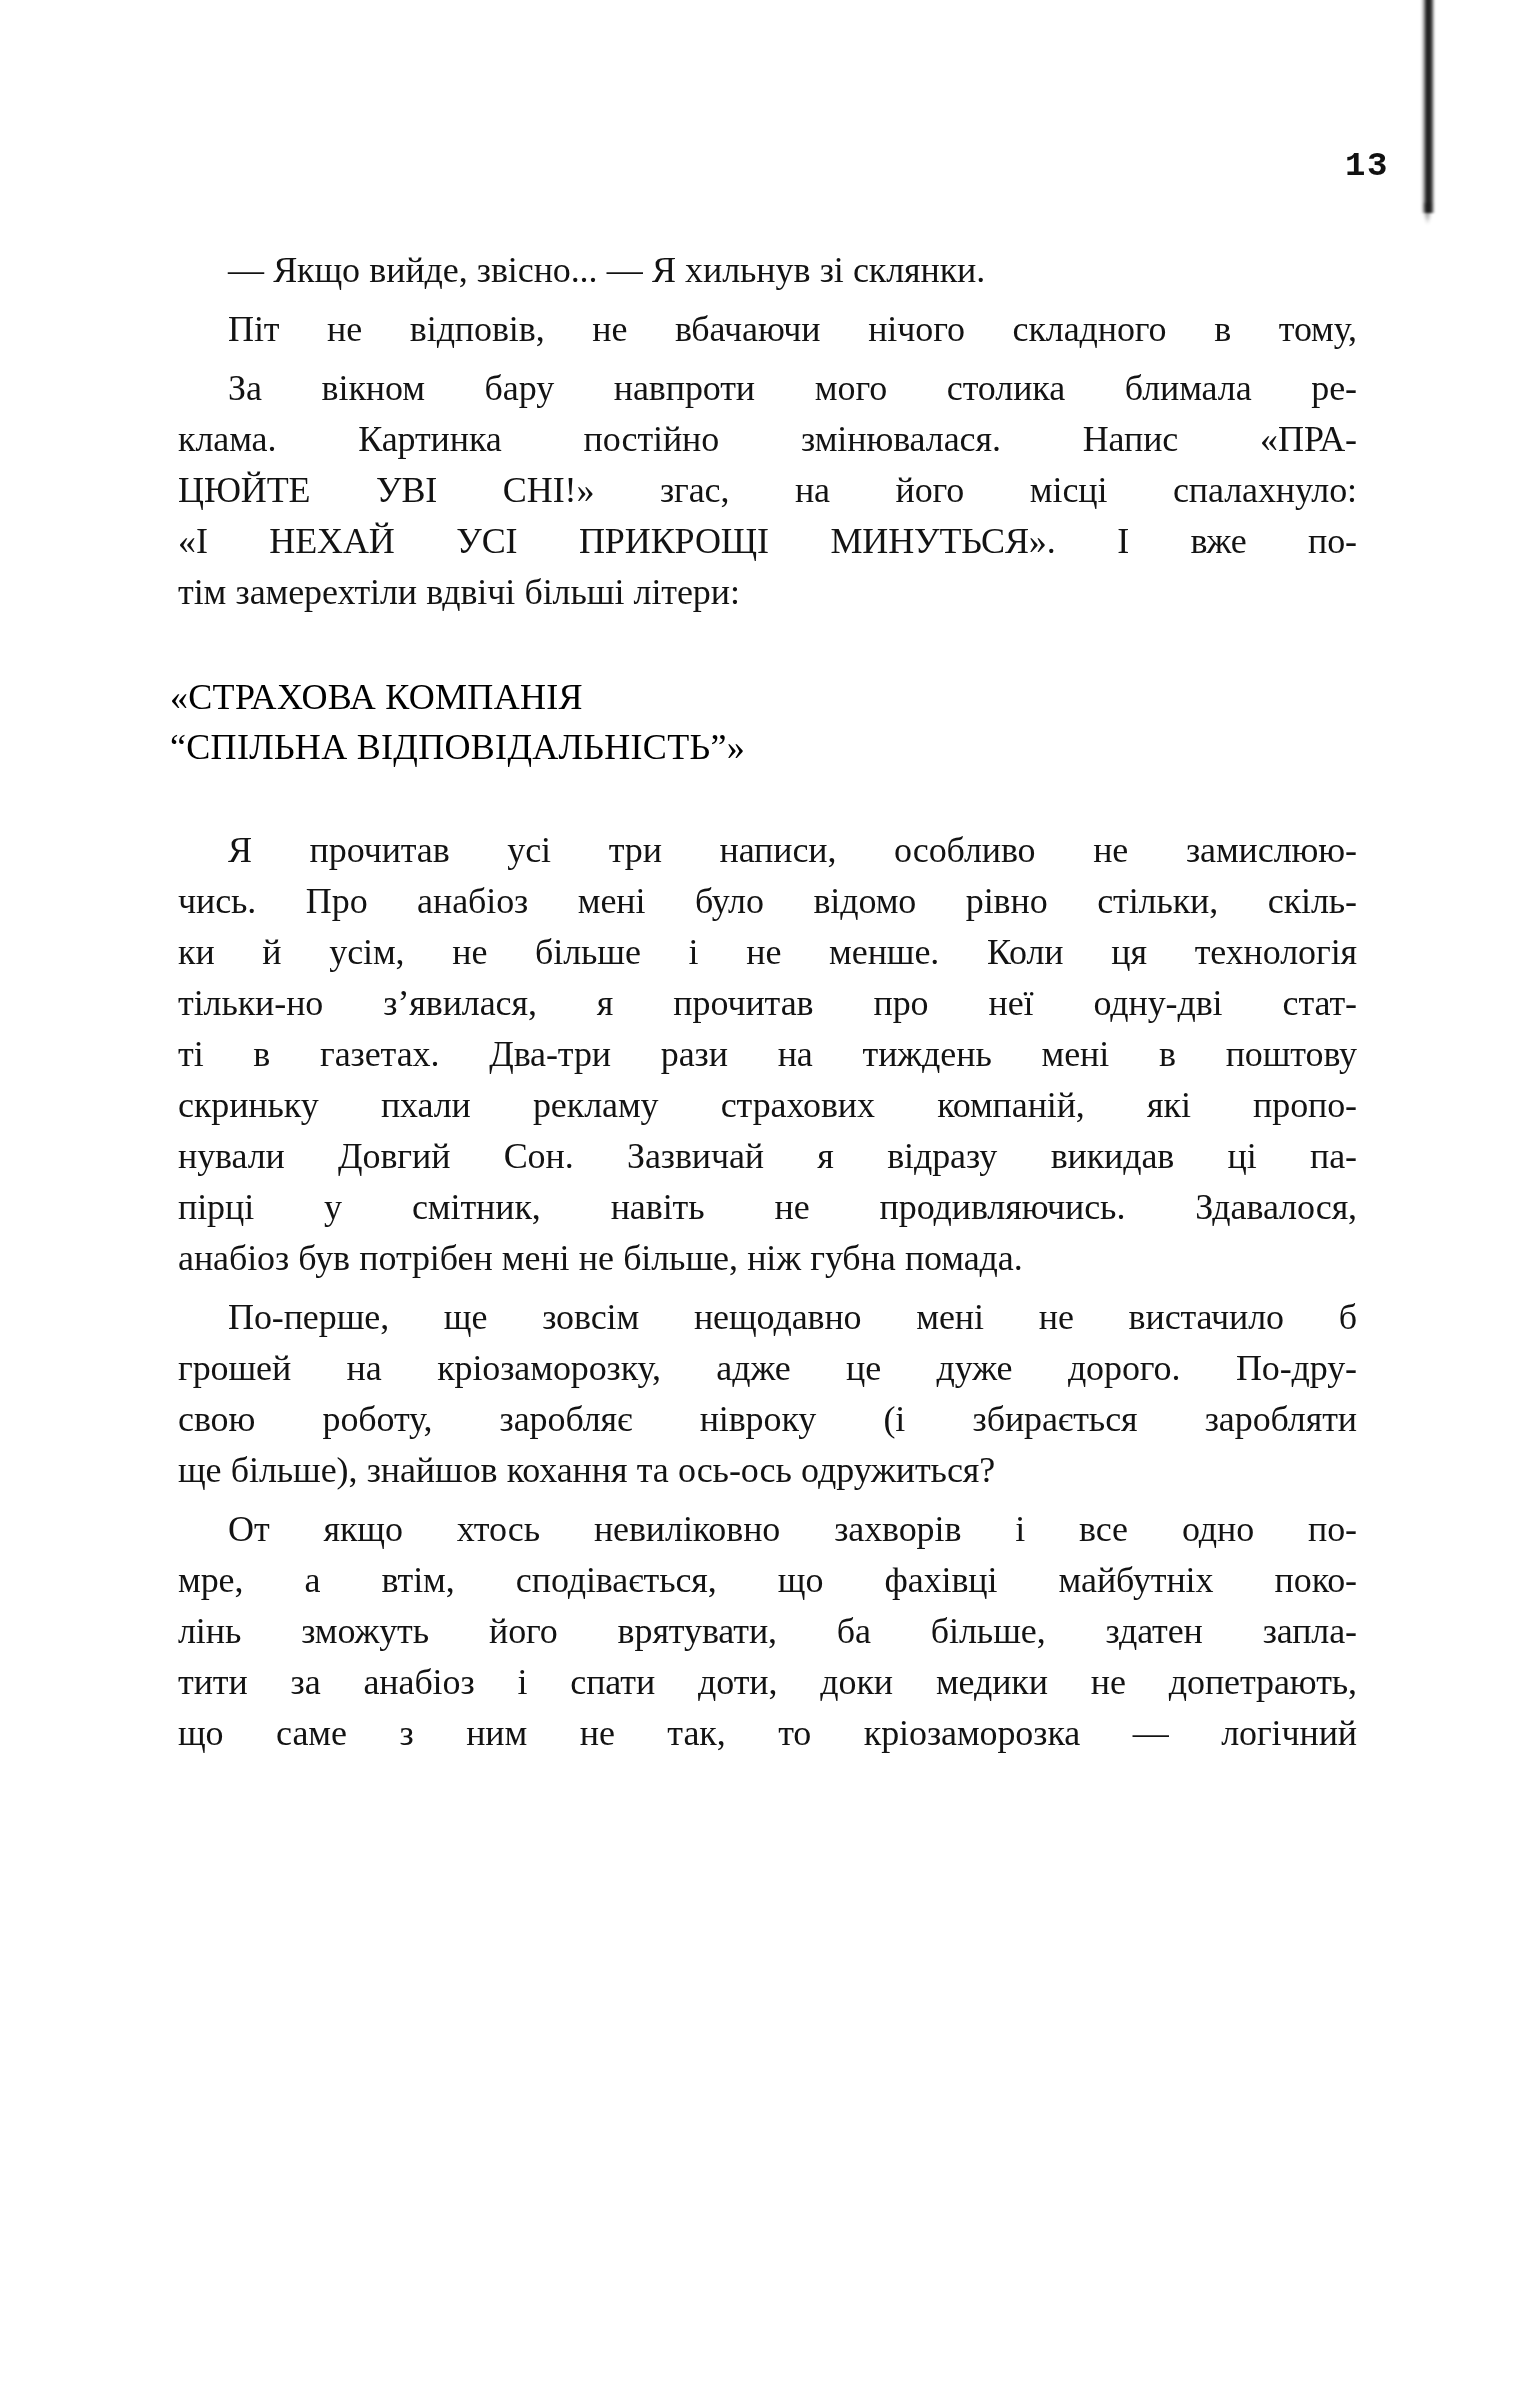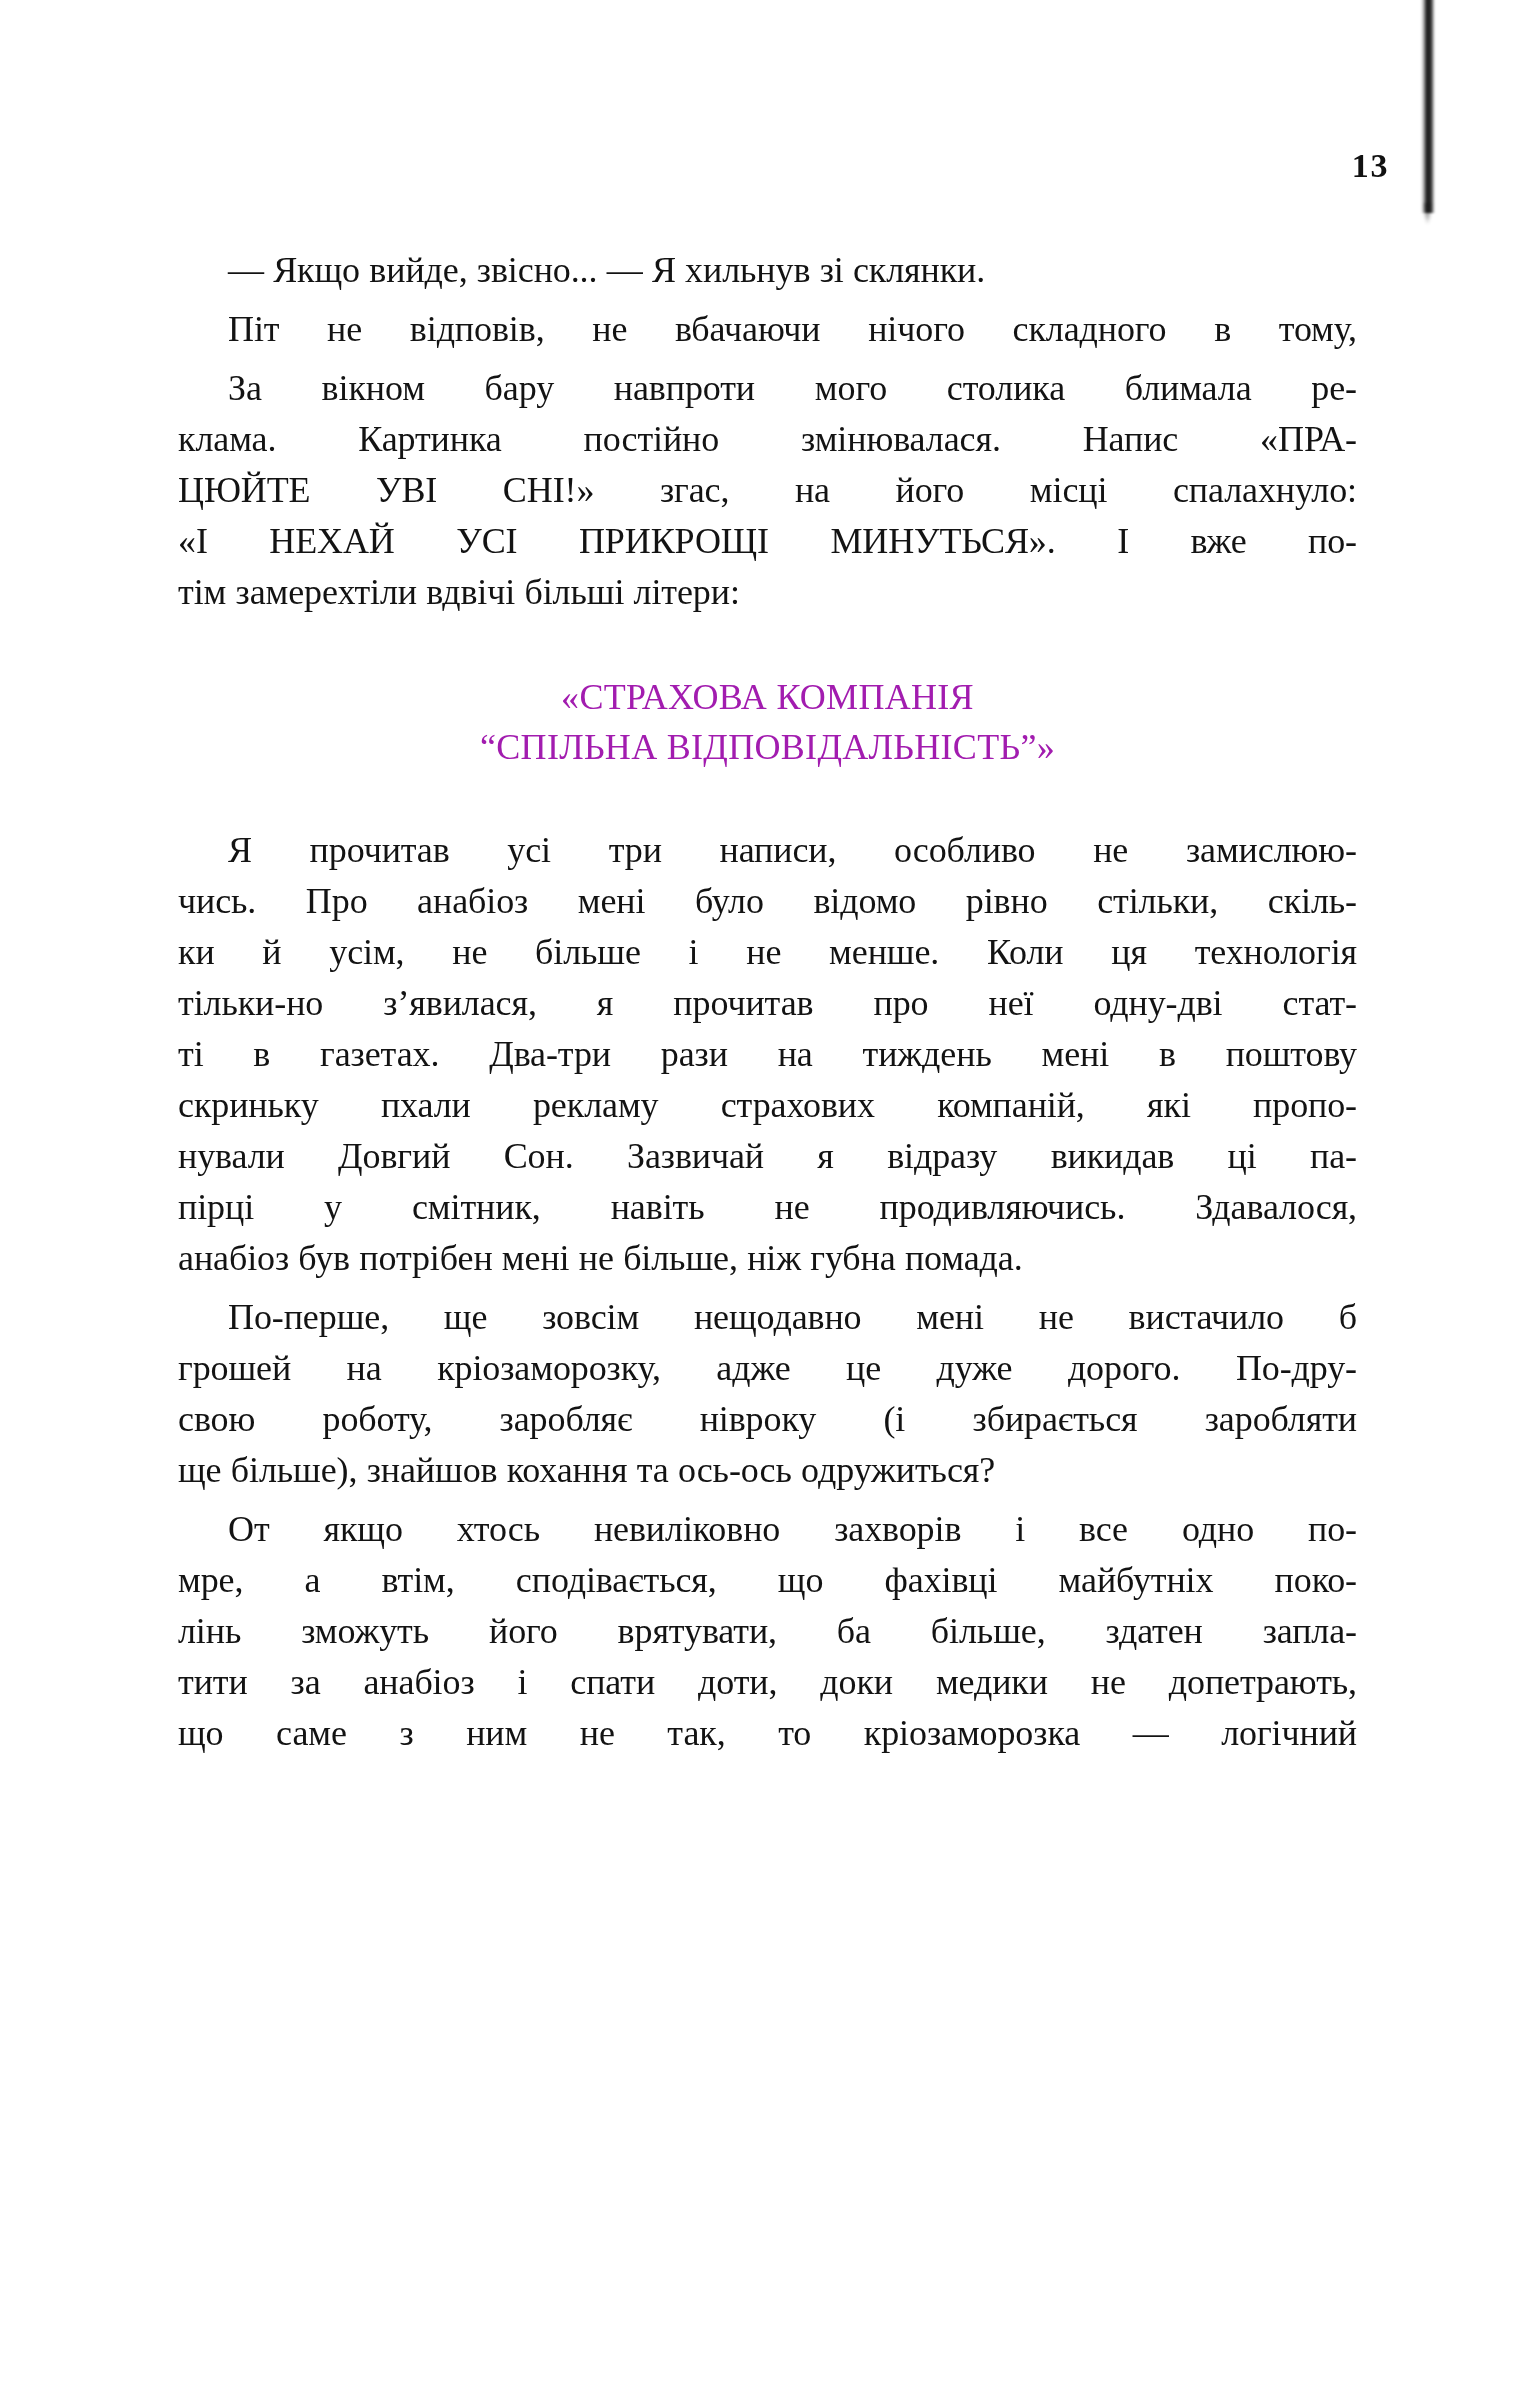"13" .folio { font-family: Liberation Serif, serif -> Liberation Mono, monospace }
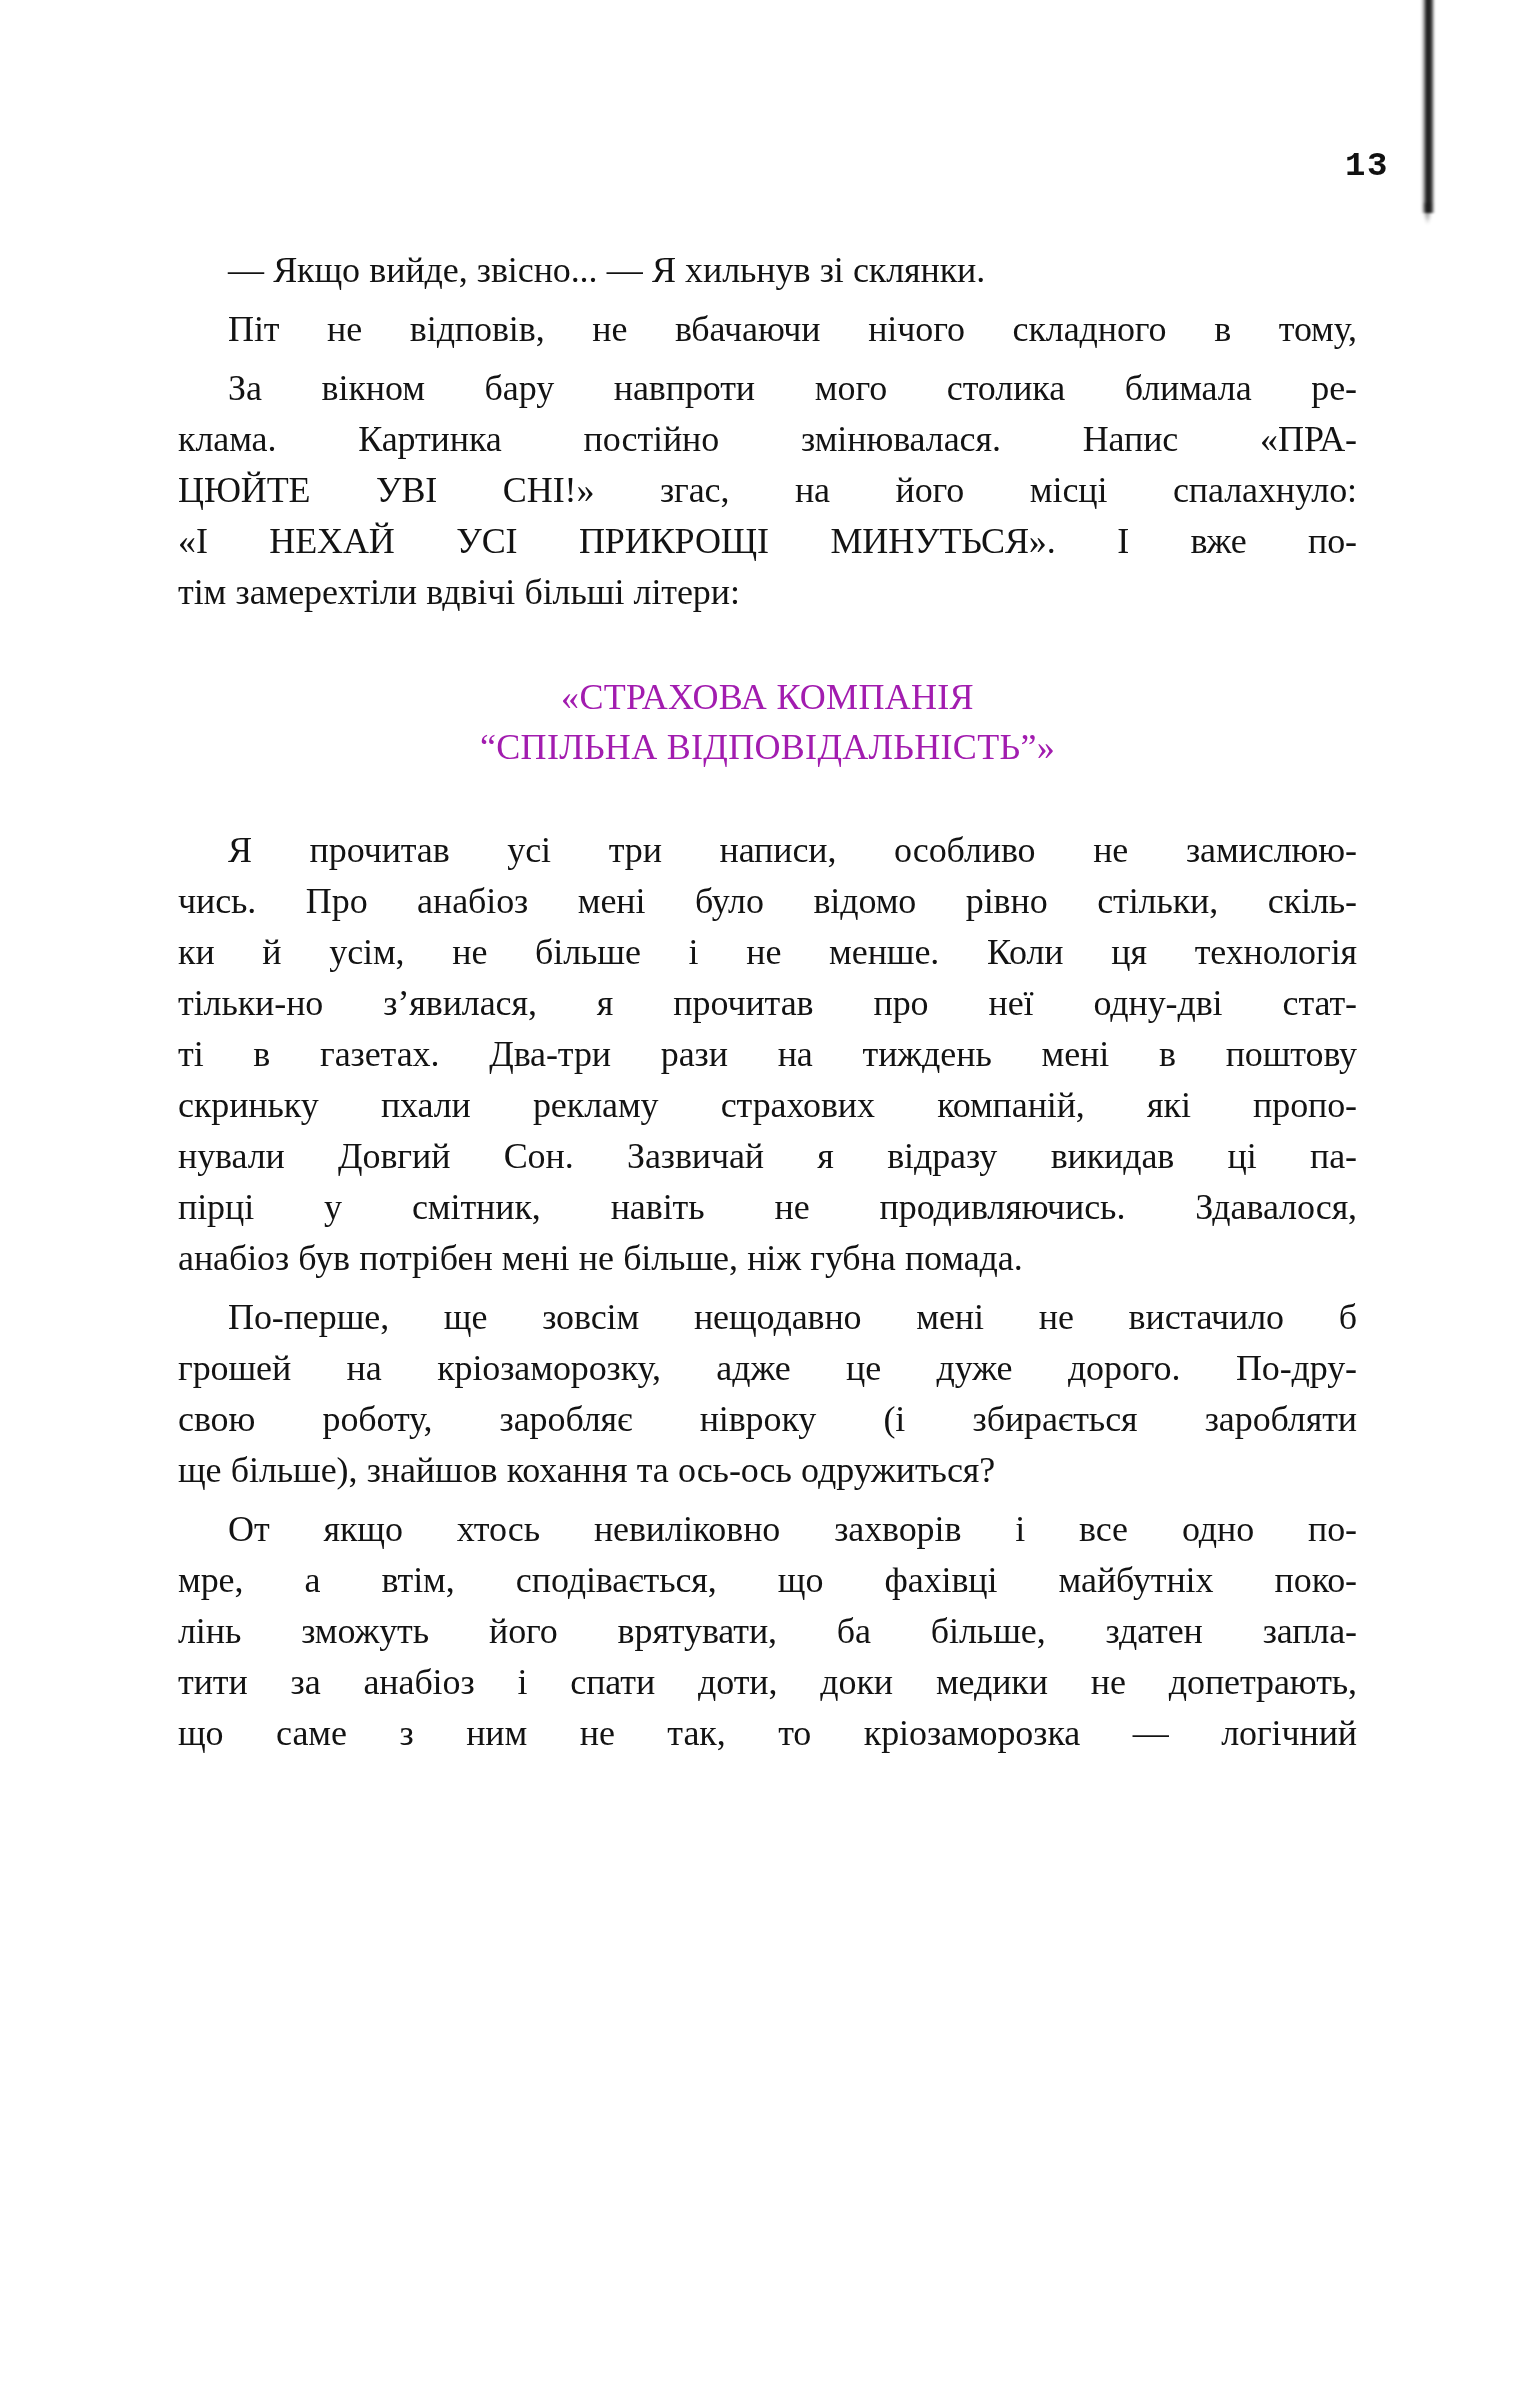"«СТРАХОВА КОМПАНІЯ" .display-heading { color: #a21caf -> #000000; text-align: center -> left }
